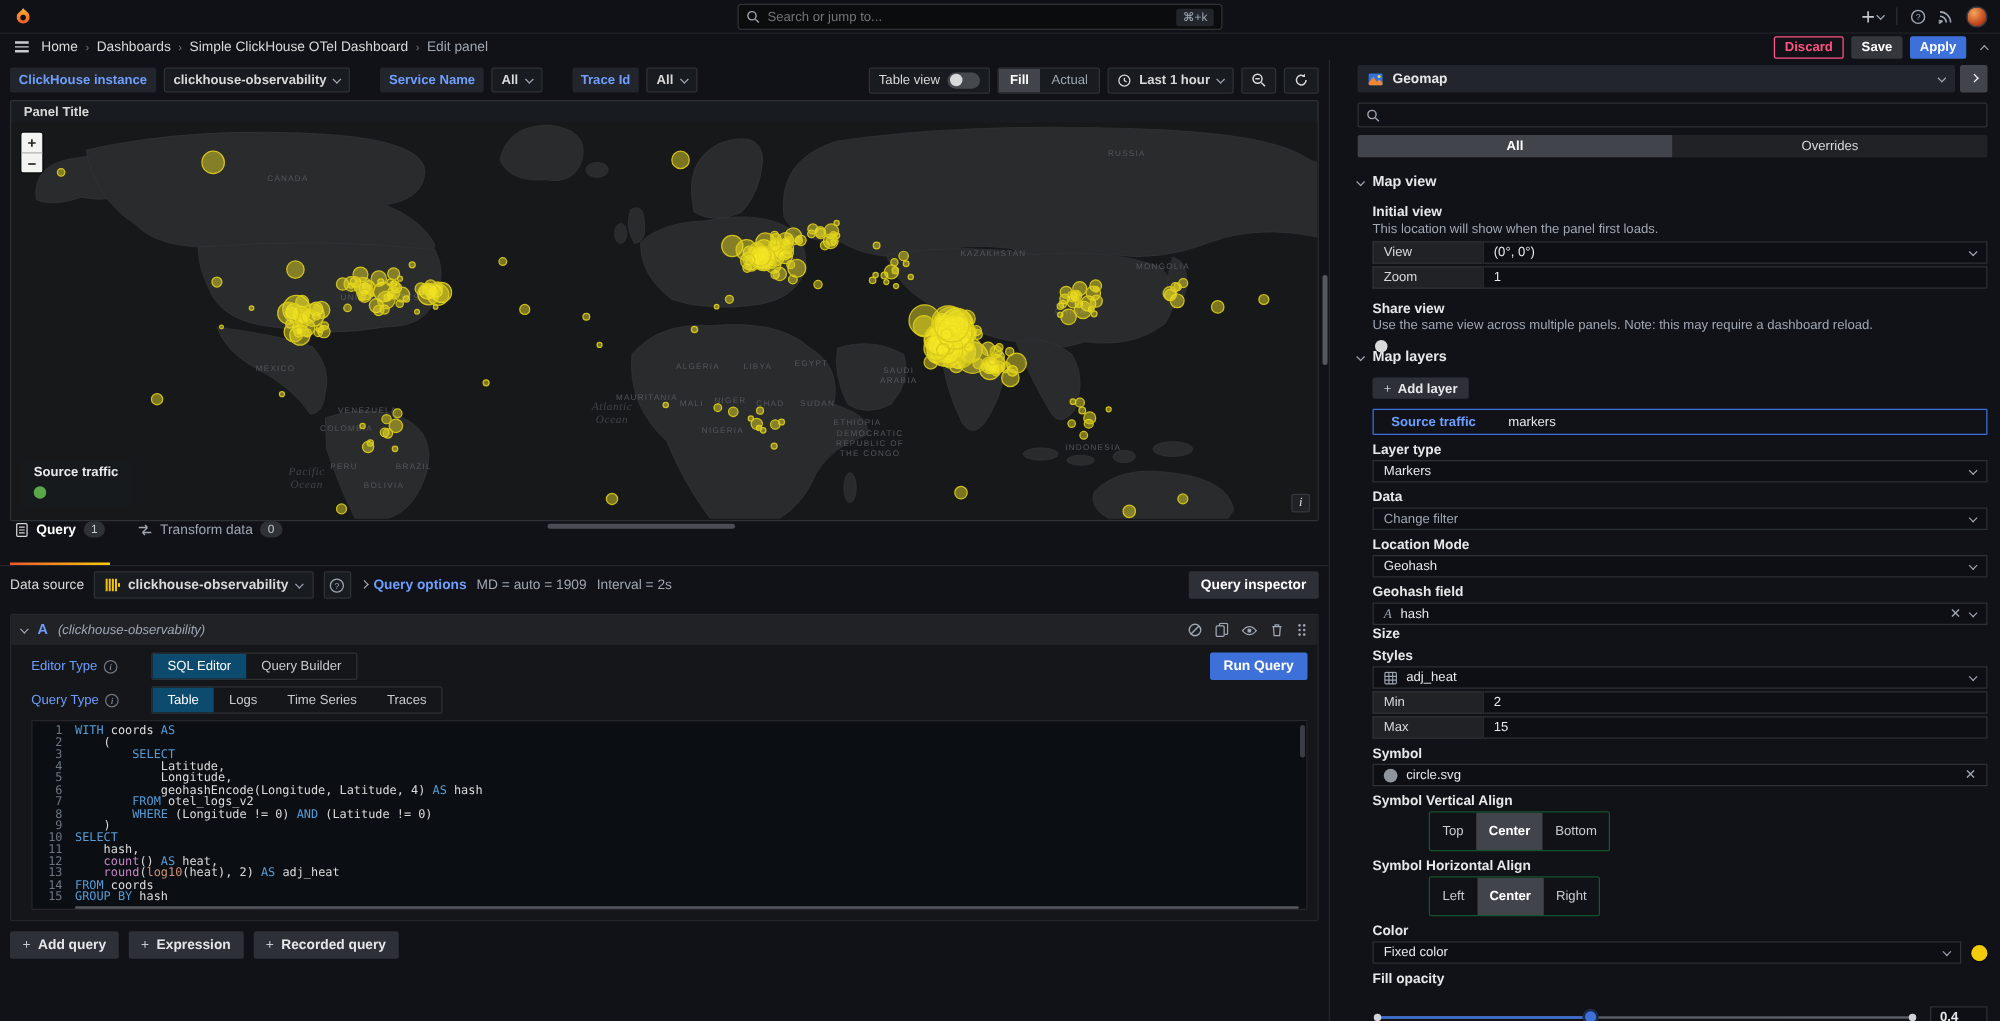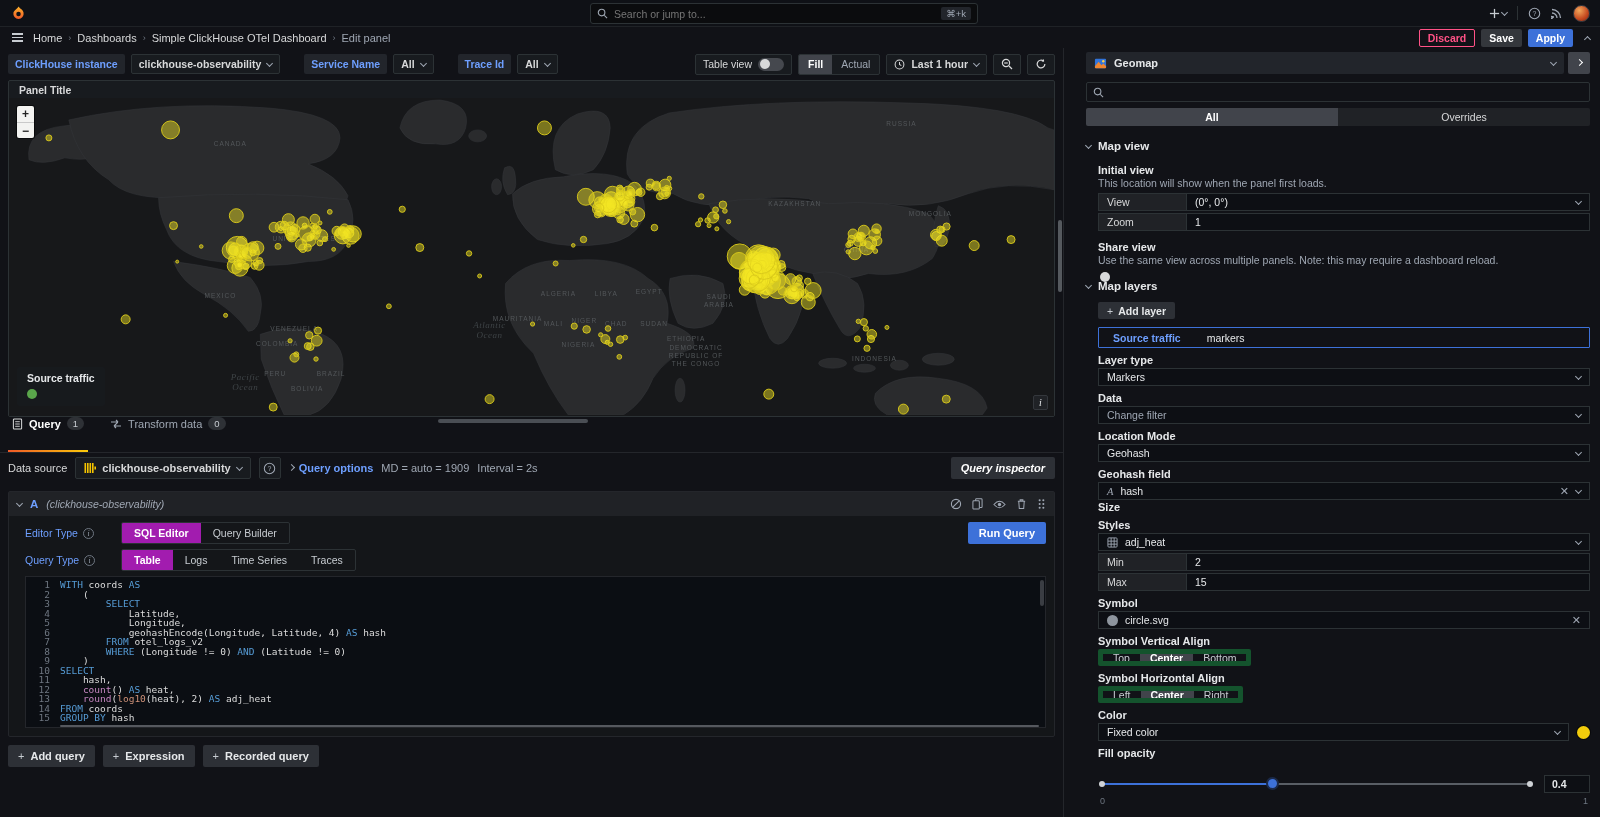"Query inspector" .qi-btn { font-style: italic -> none }
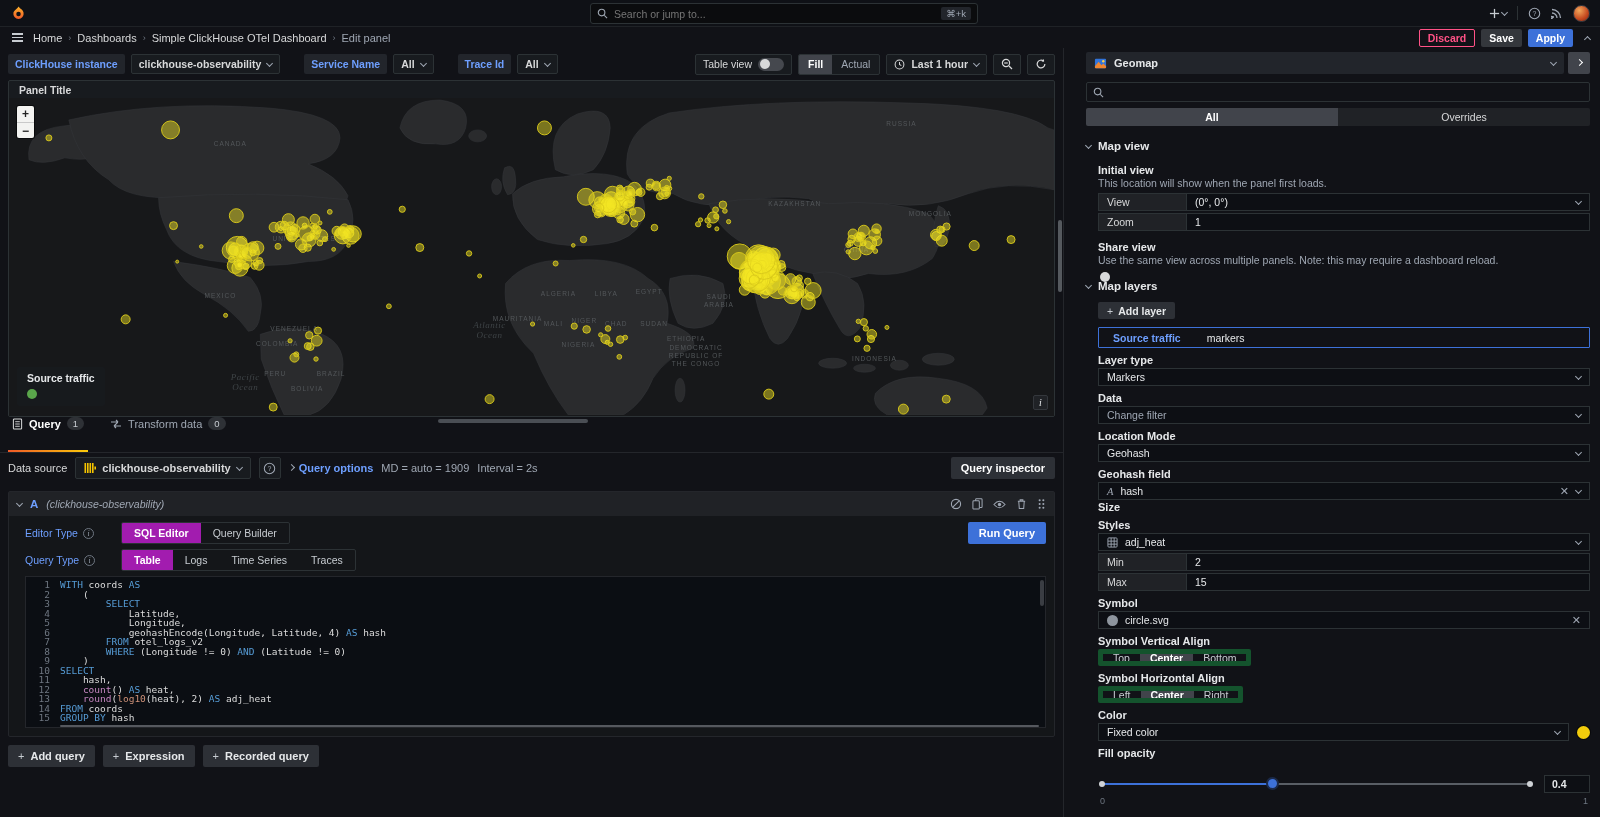"SQL Editor" .seg2 .opt.sel { background: #a21caf -> #0c4a6e; font-weight: bold -> normal }
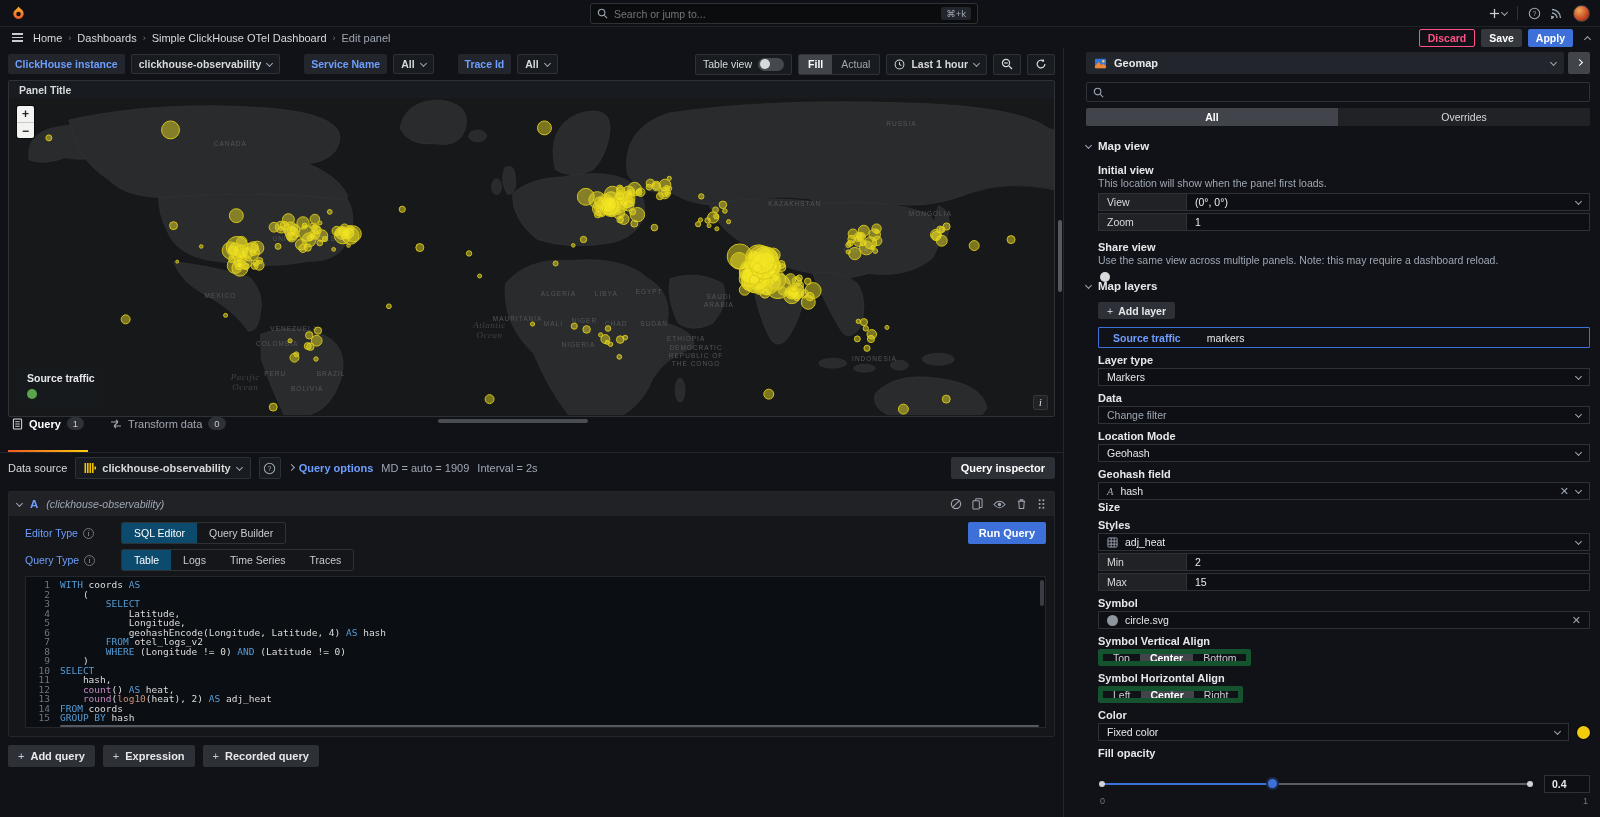"Top" .seg3 { border: 5px solid #14532d -> 1px solid #14532d; height: 17px -> 32px; margin-left: none -> 45px }
